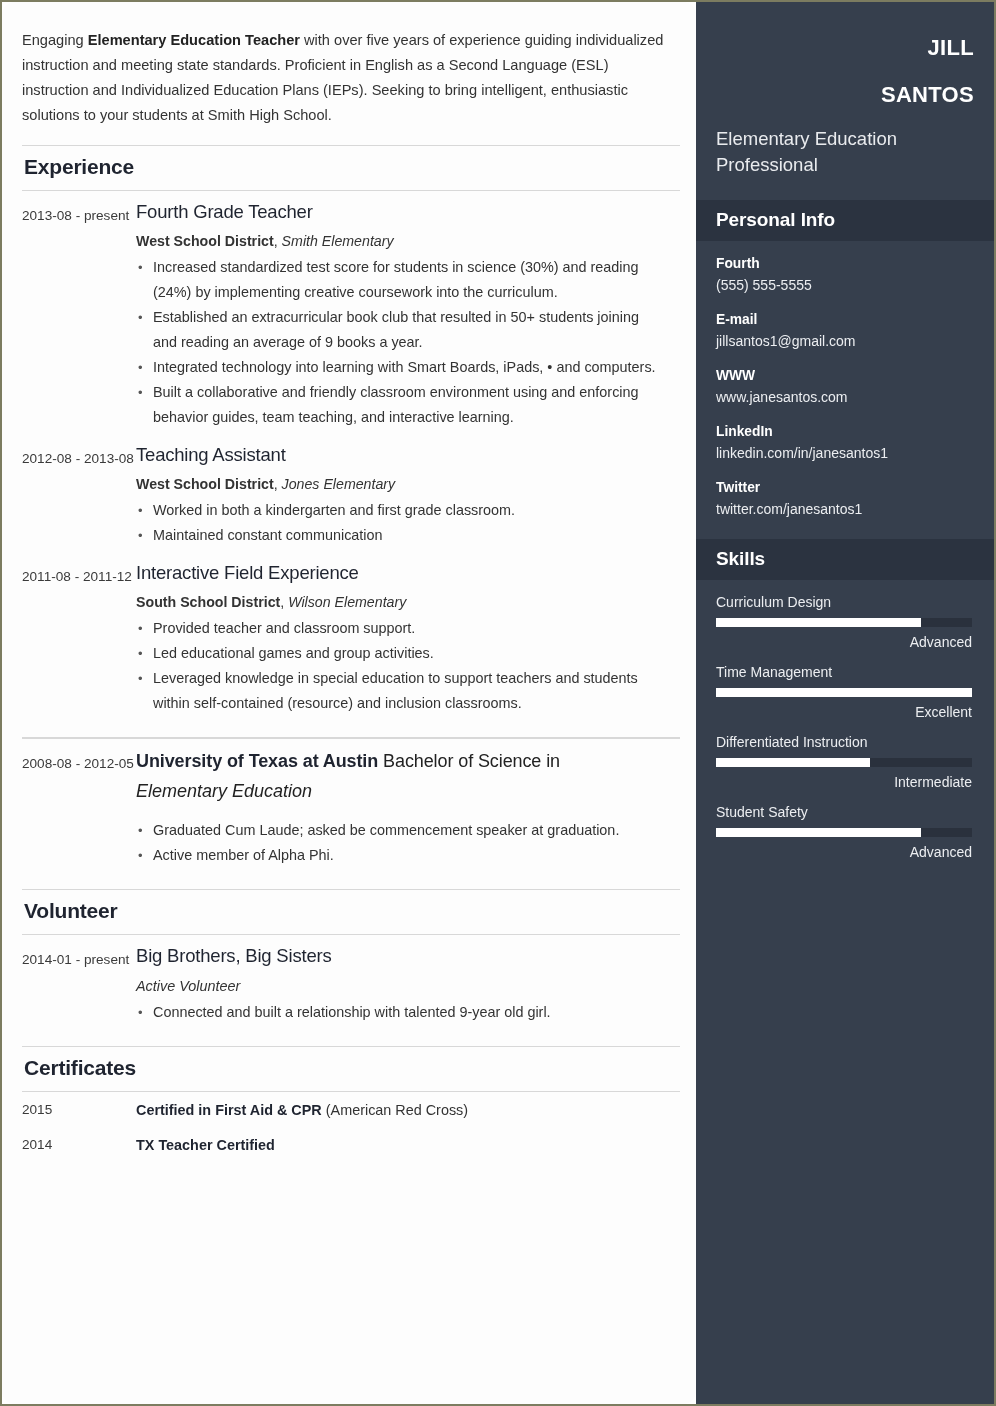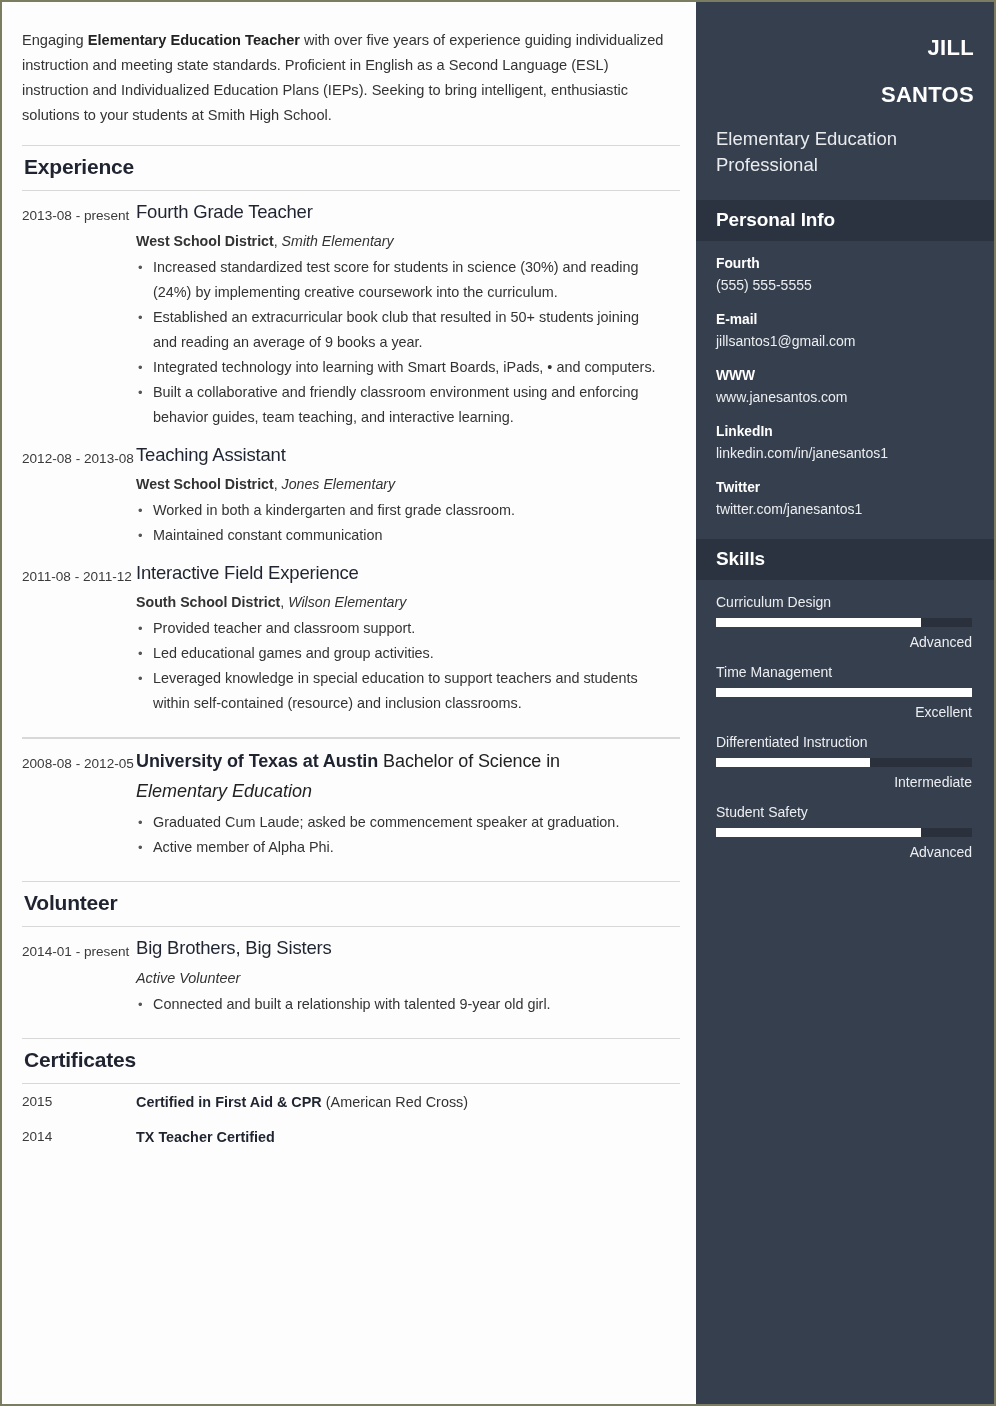"Elementary Education" .edu-line2 { margin-bottom: 4px -> 12px }
